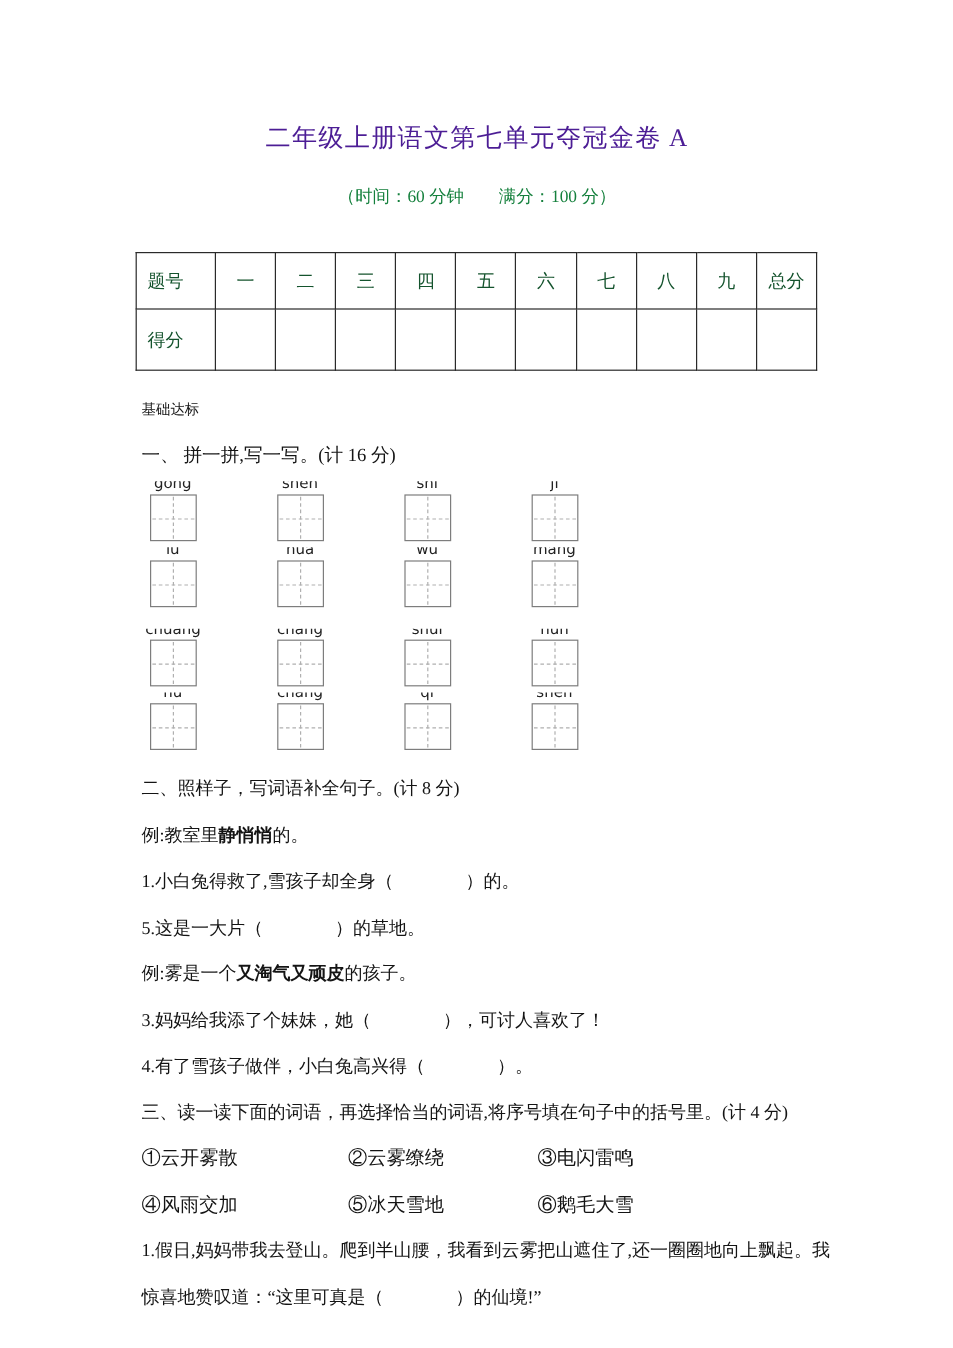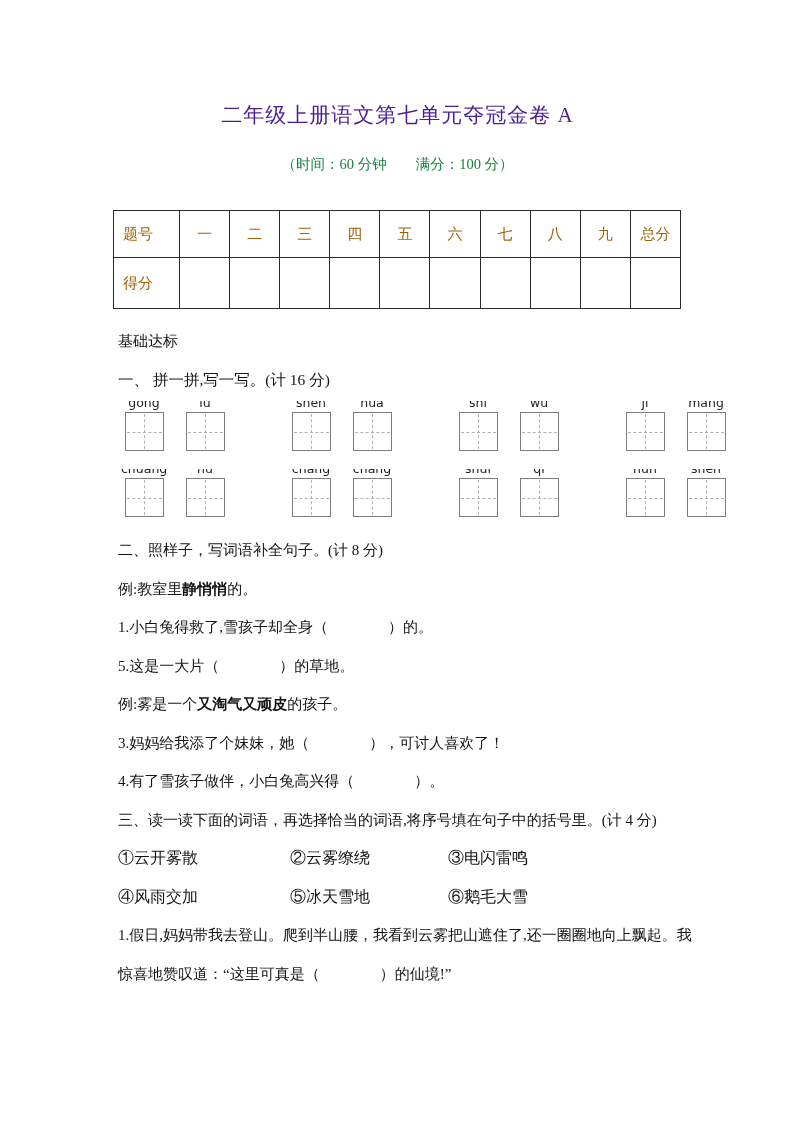"题号" table.score-table td { color: #a16207 -> #14532d }
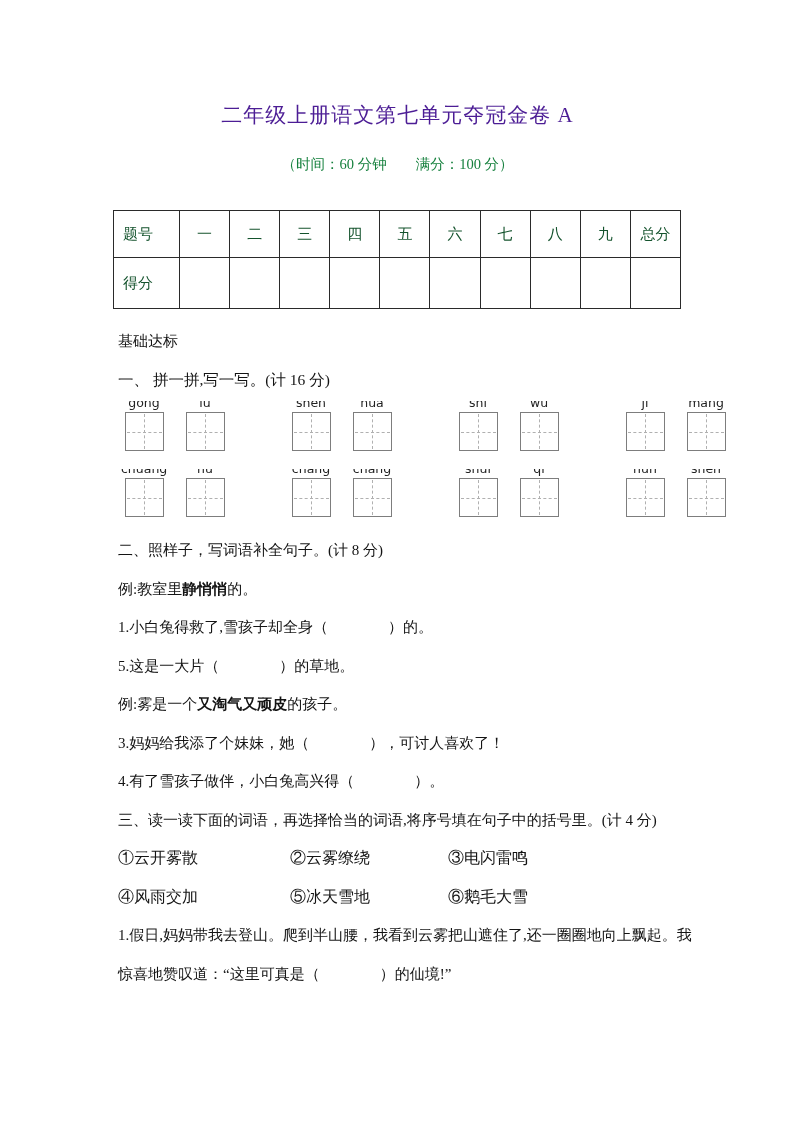"基础达标" .sec-label { font-size: 15px -> 12px }
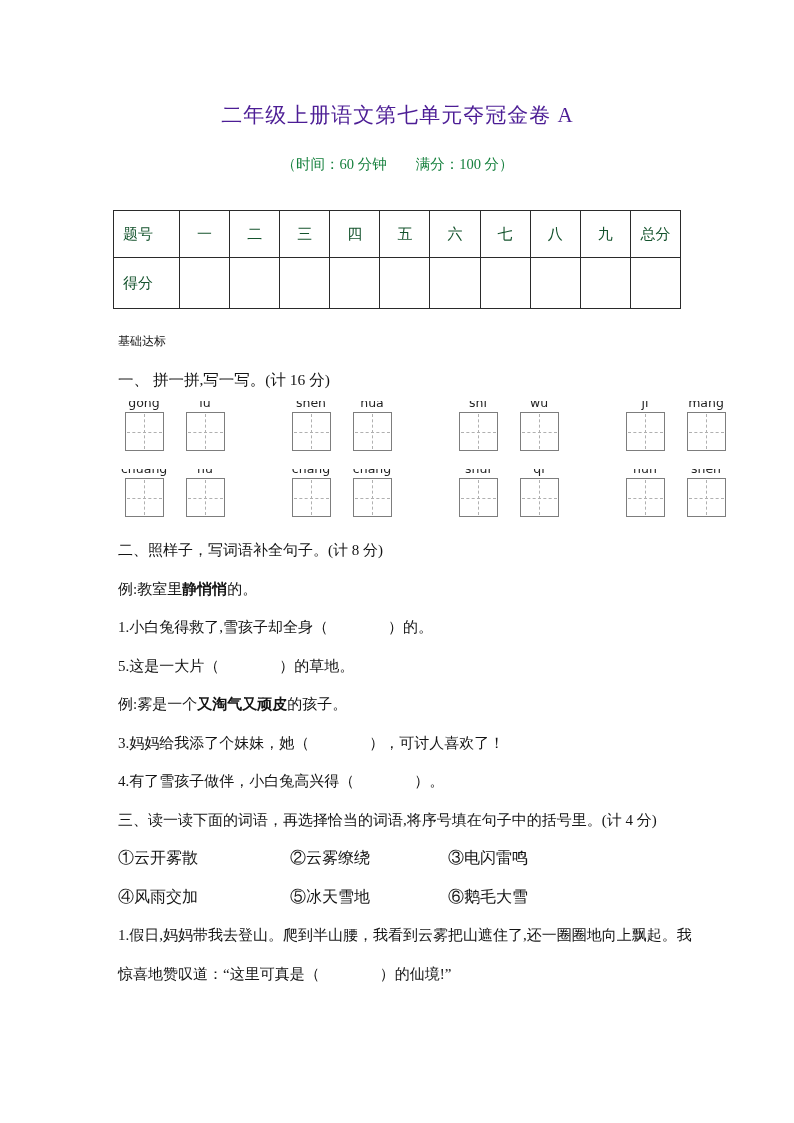"gōng" .pz-group { flex-direction: none -> column; gap: 15px -> 5px }
